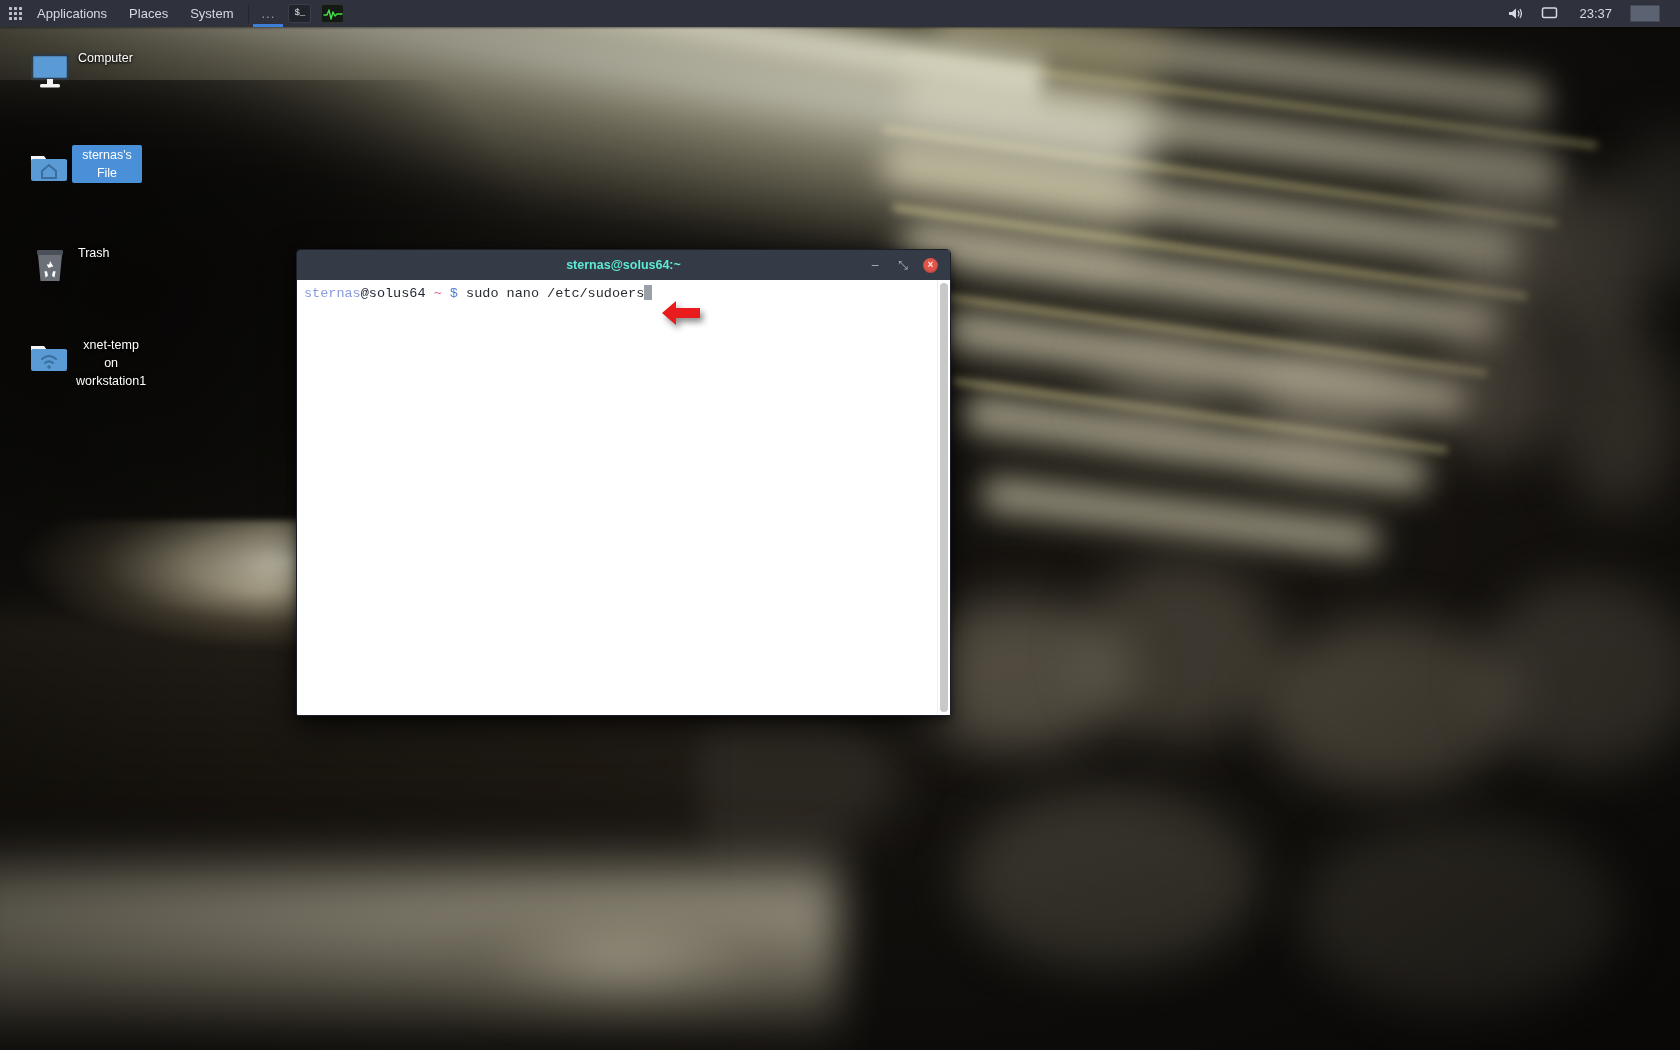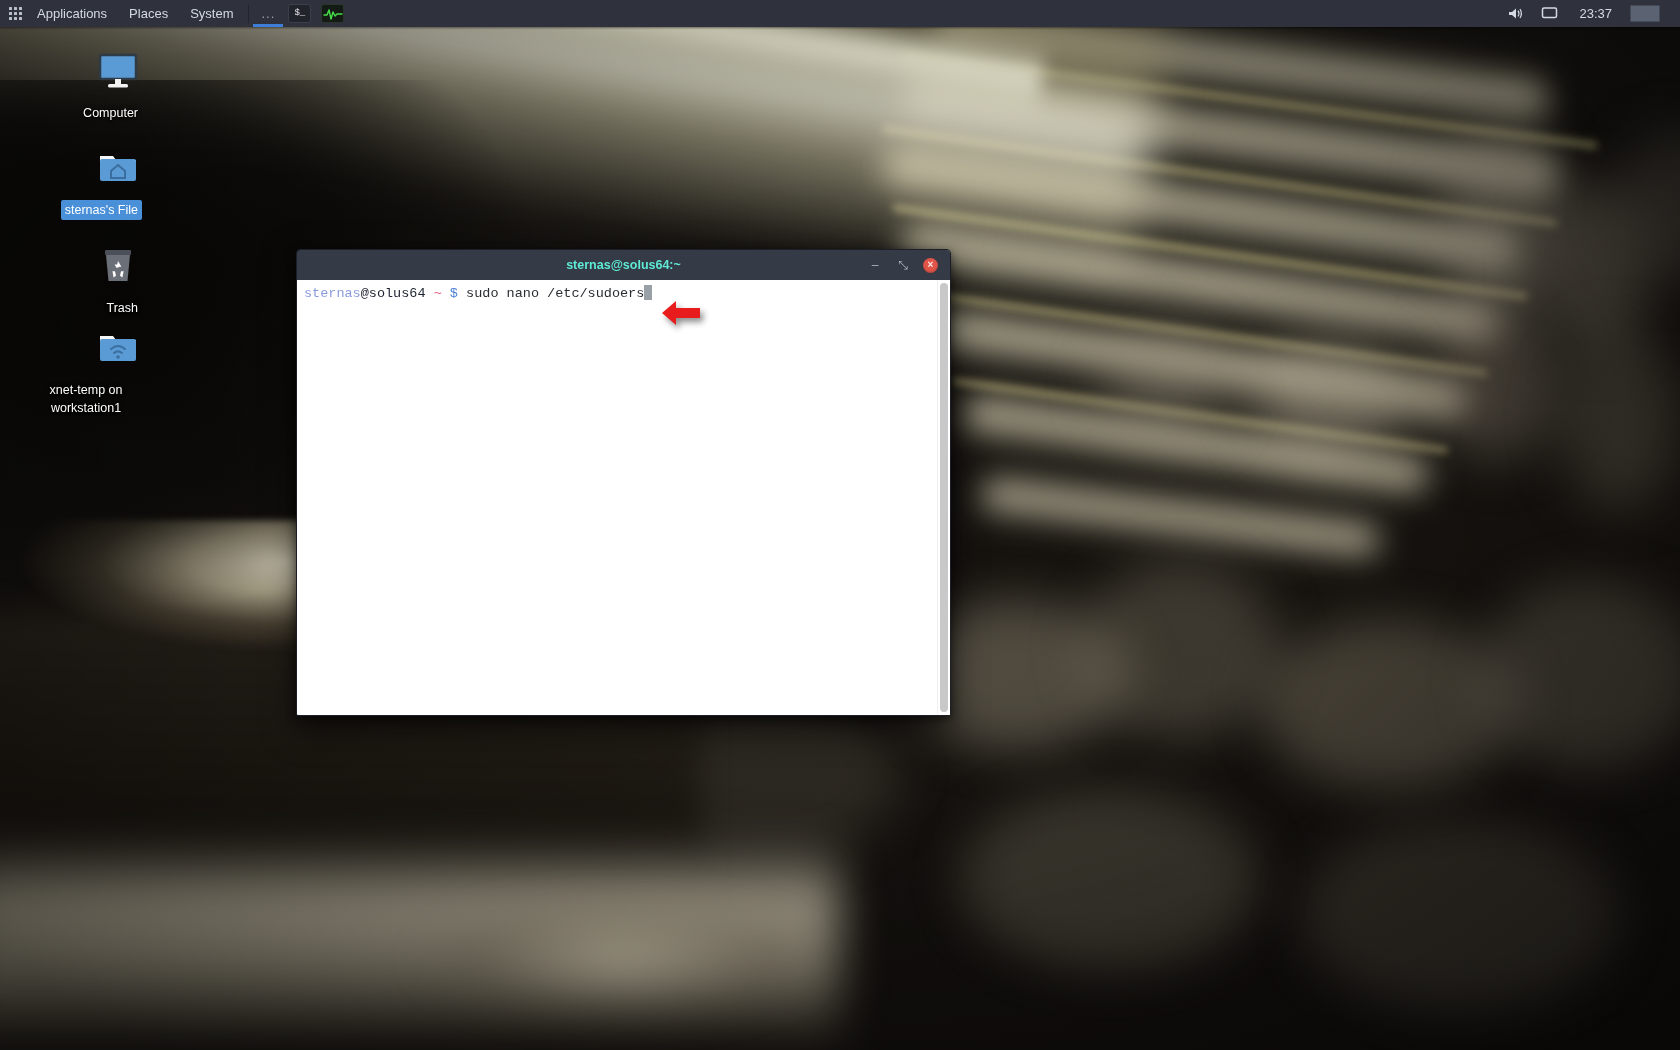"Computer" .desk-icon { align-items: flex-end -> flex-start; flex-direction: column -> row }
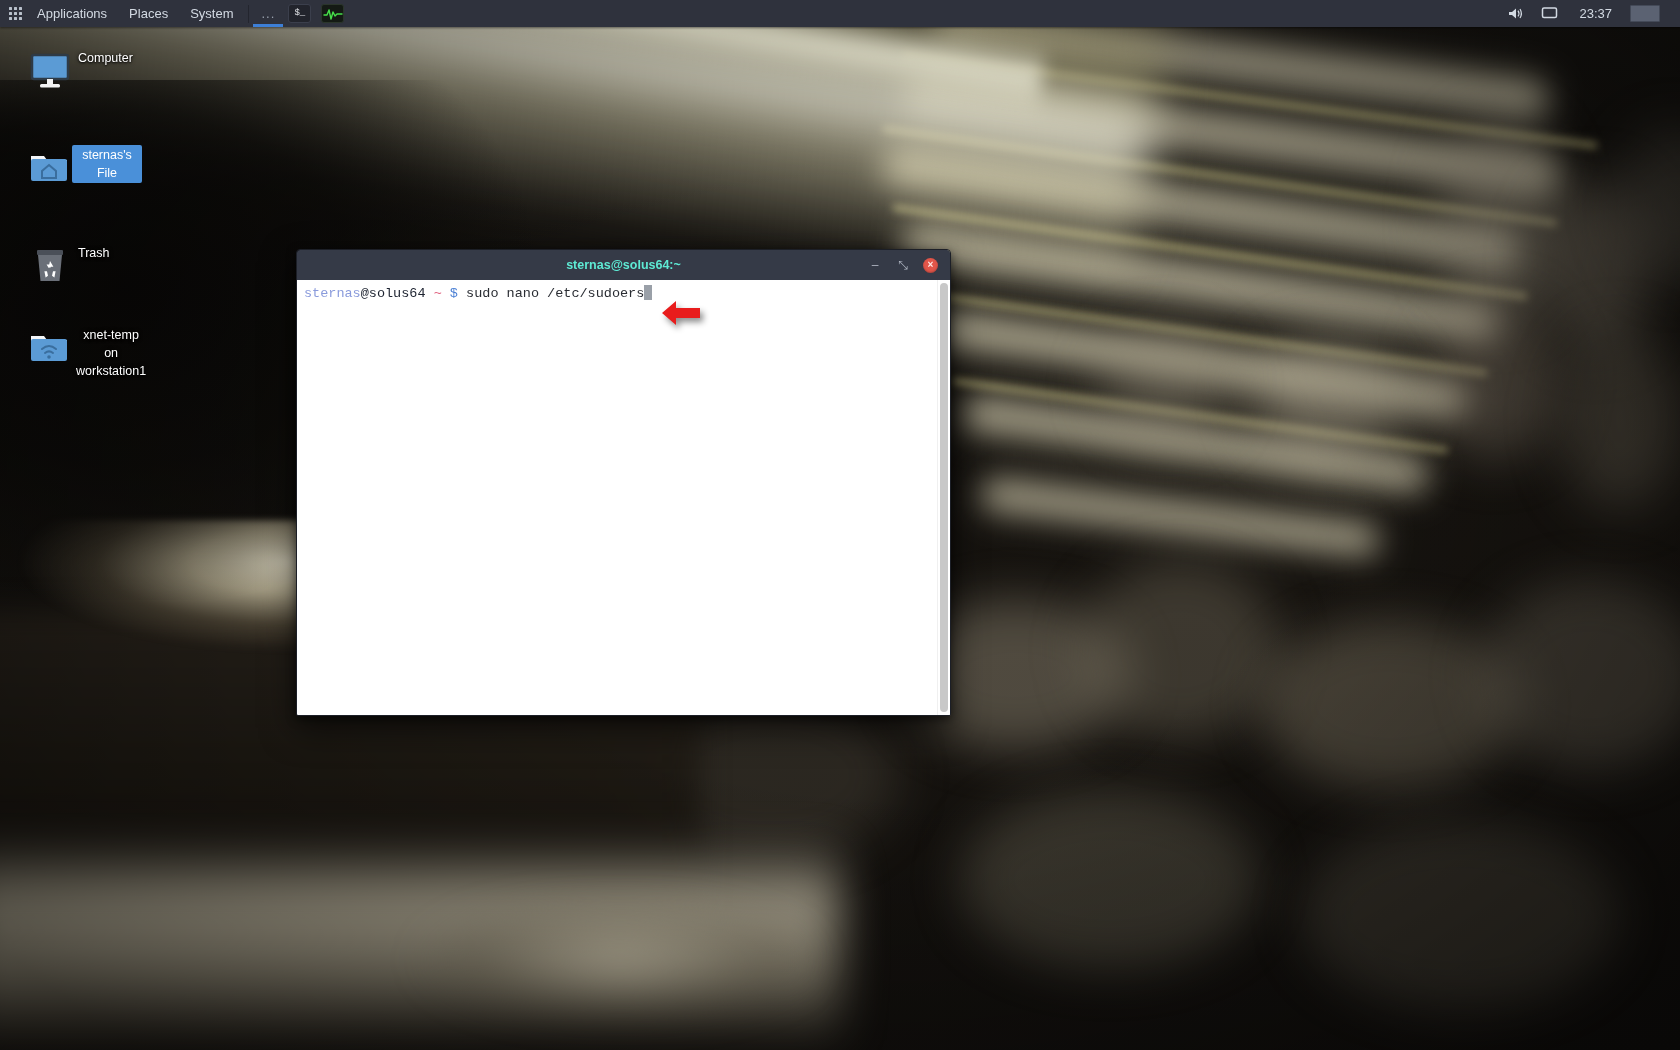"xnet-temp on workstation1" div.desk-icon { top: 325px -> 335px }
